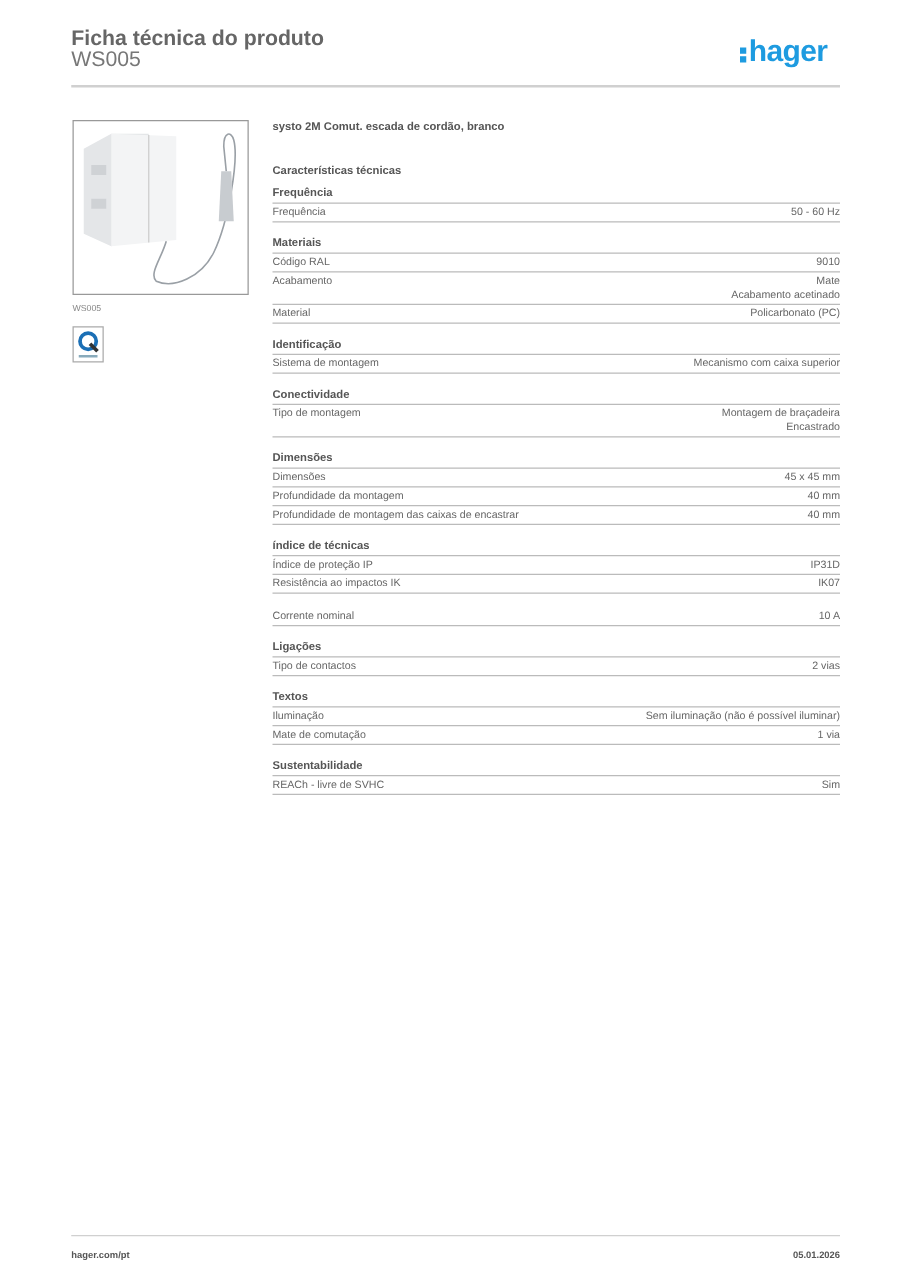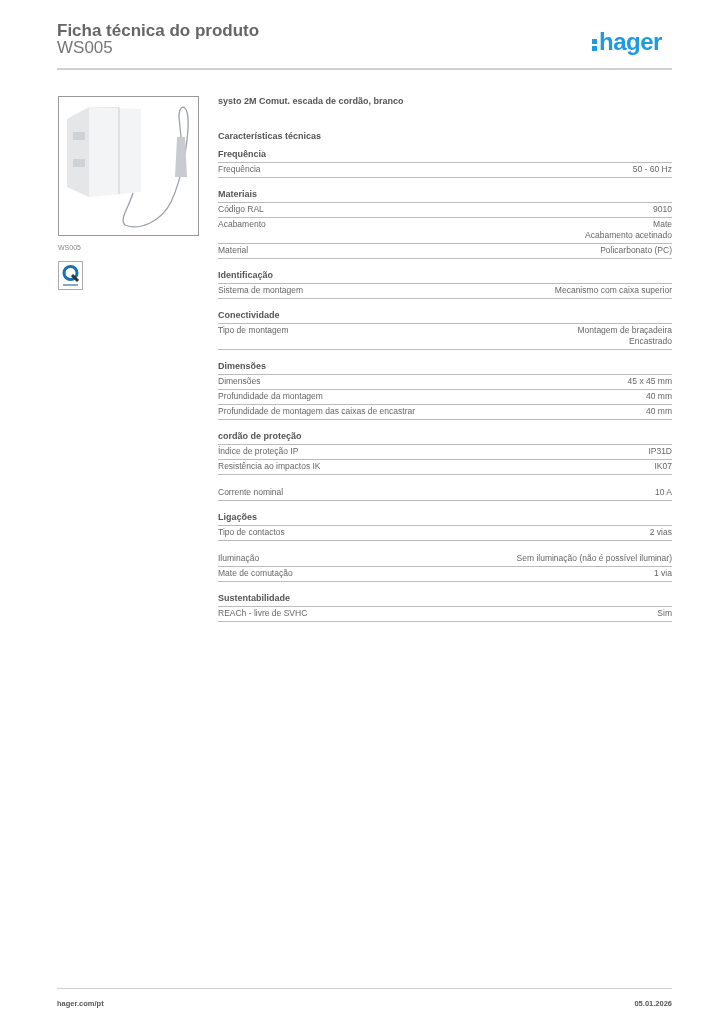"cordão de proteção" div.group-title { text: cordão de proteção -> índice de técnicas }
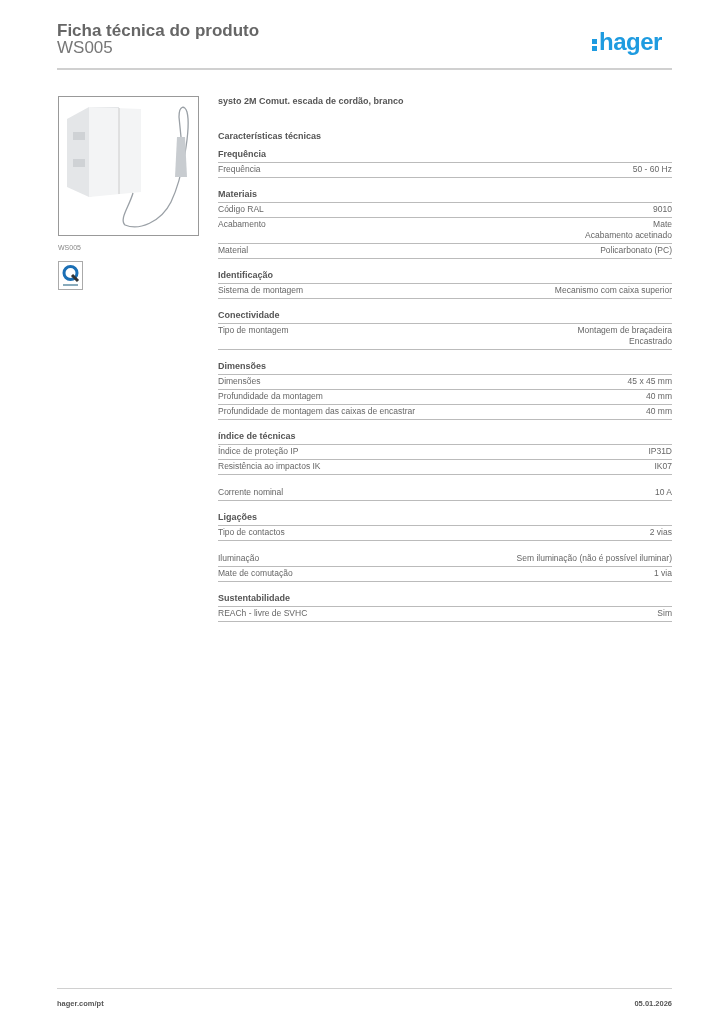"Textos" div.group-title { html: none -> <div>Textos</div> }
